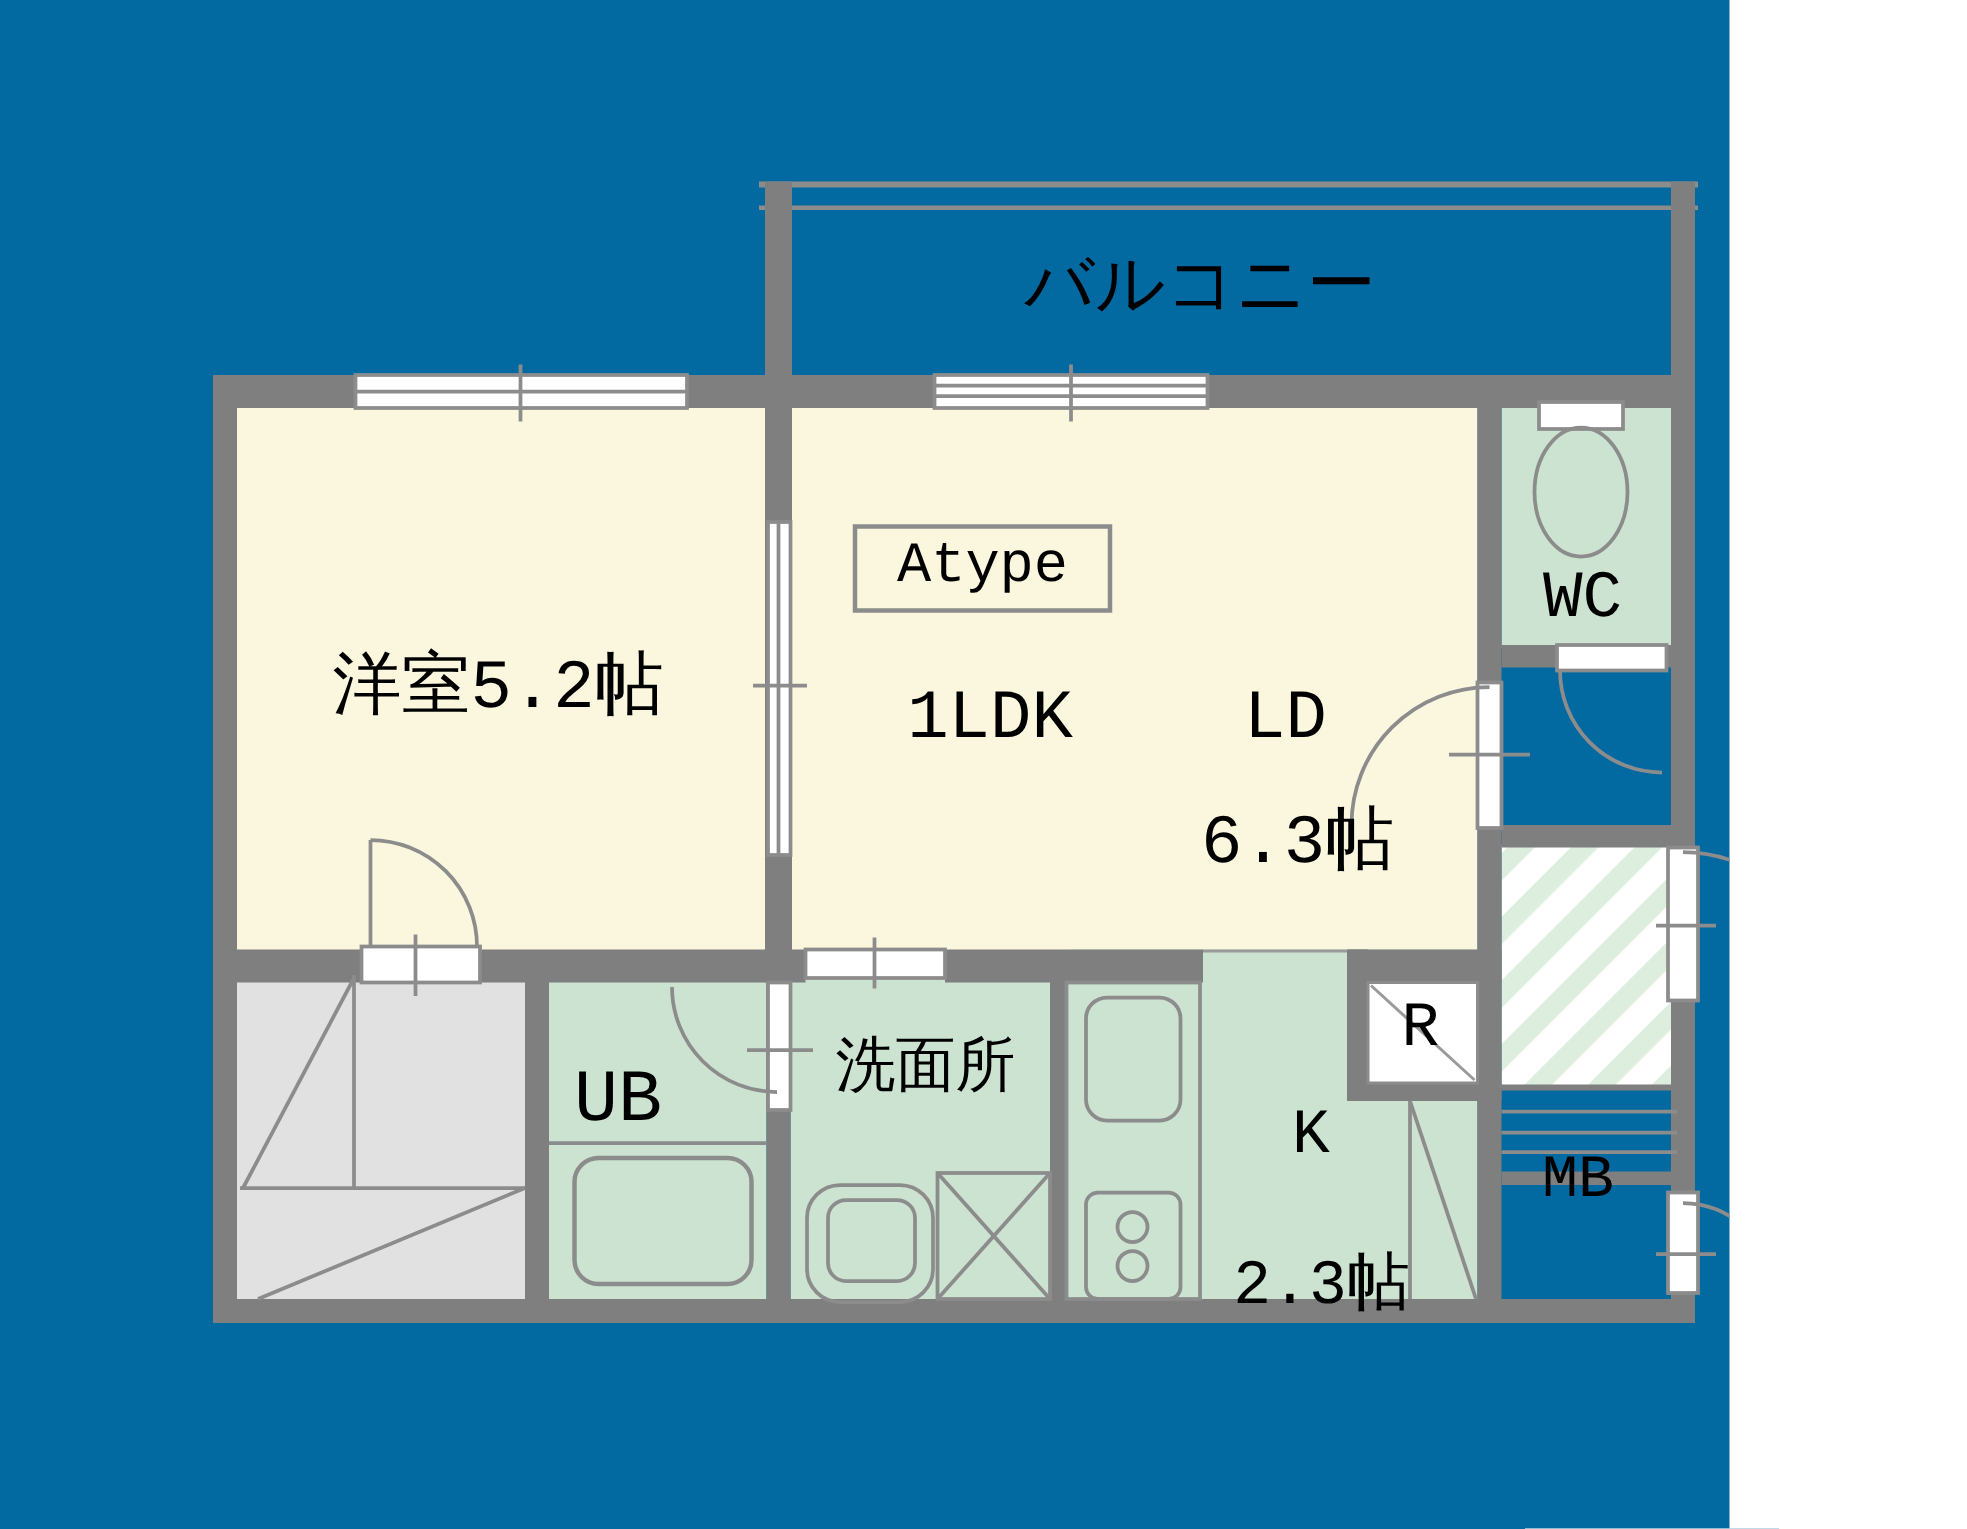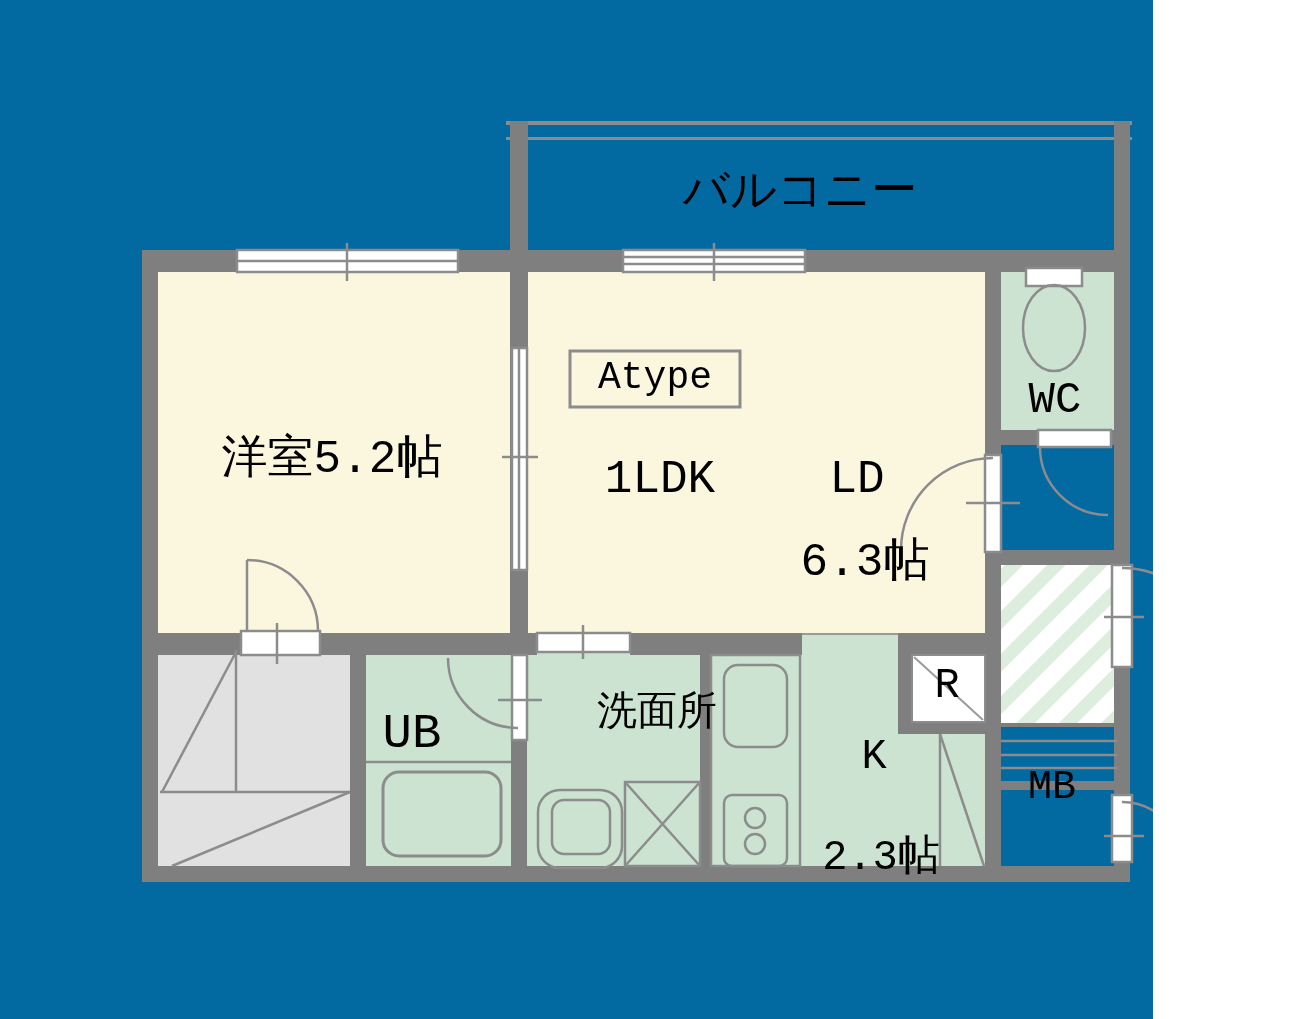"洗面所" div.label { margin-left: 40px -> none }
